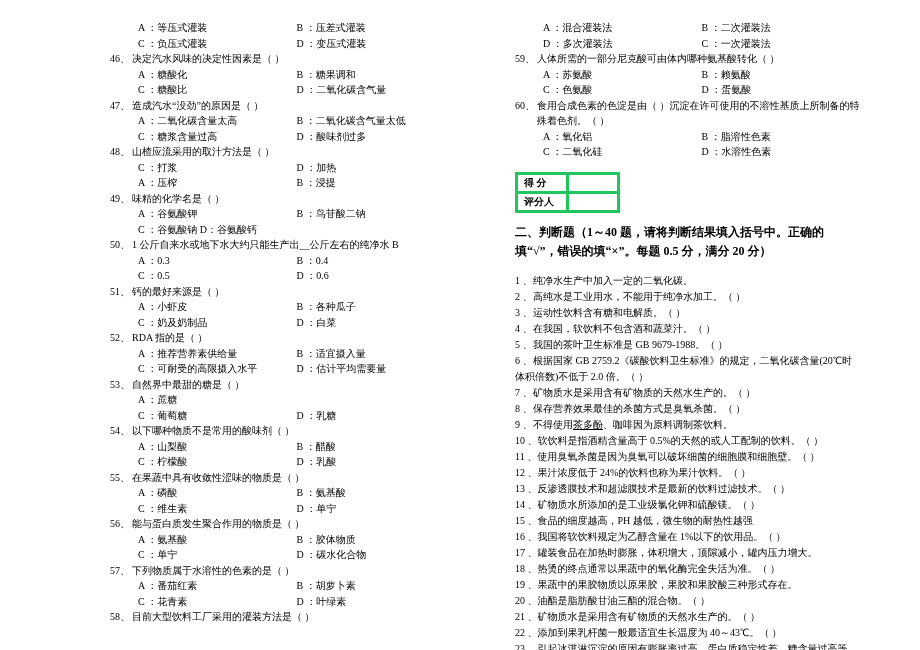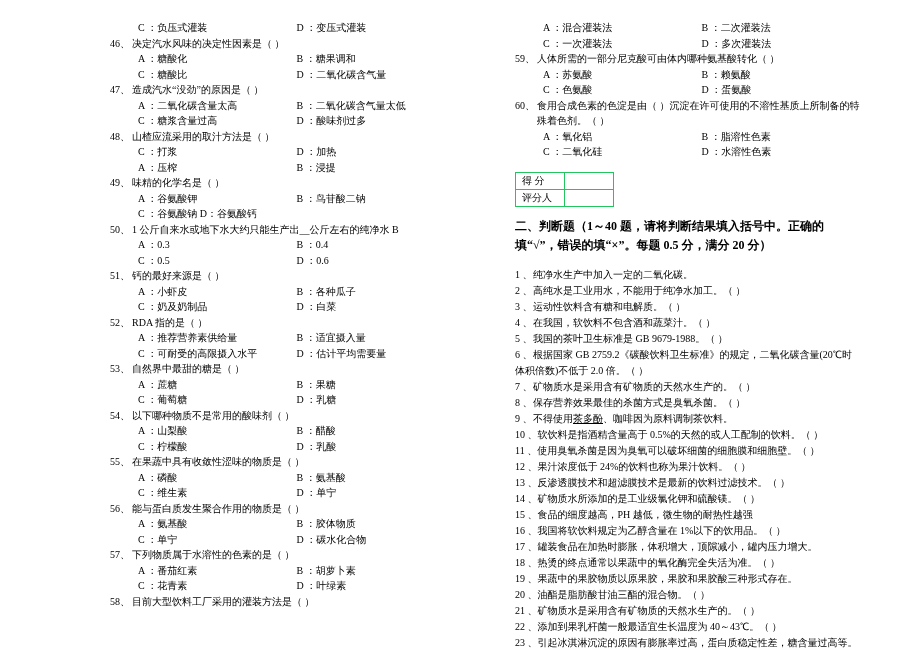"A ：等压式灌装" div.opt-row { html: none -> <div> <div>A ：等压式灌装</div> <div>B ：压差式灌装</div> </div> }
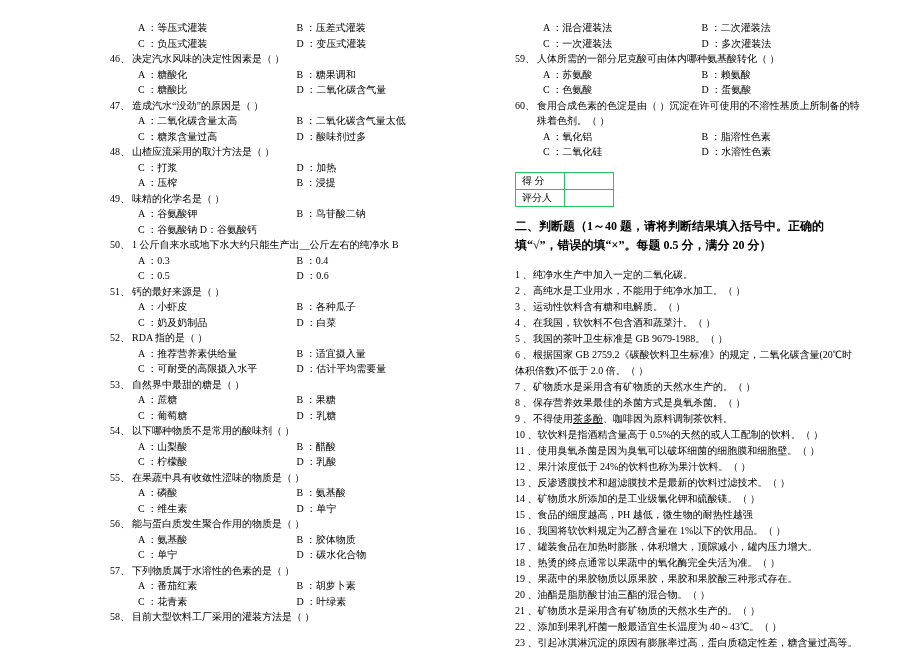"C ：一次灌装法" div.opt { order: before "D ：多次灌装法" -> after "D ：多次灌装法" }
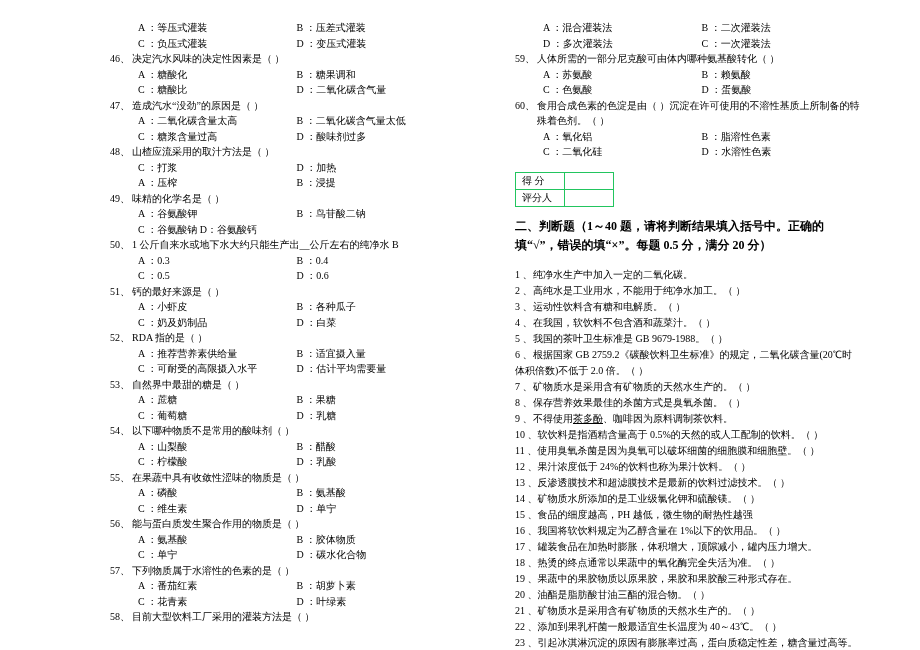"得 分" .score-table td { border: 1px solid #22c55e -> 3px solid #22c55e; font-weight: none -> bold }
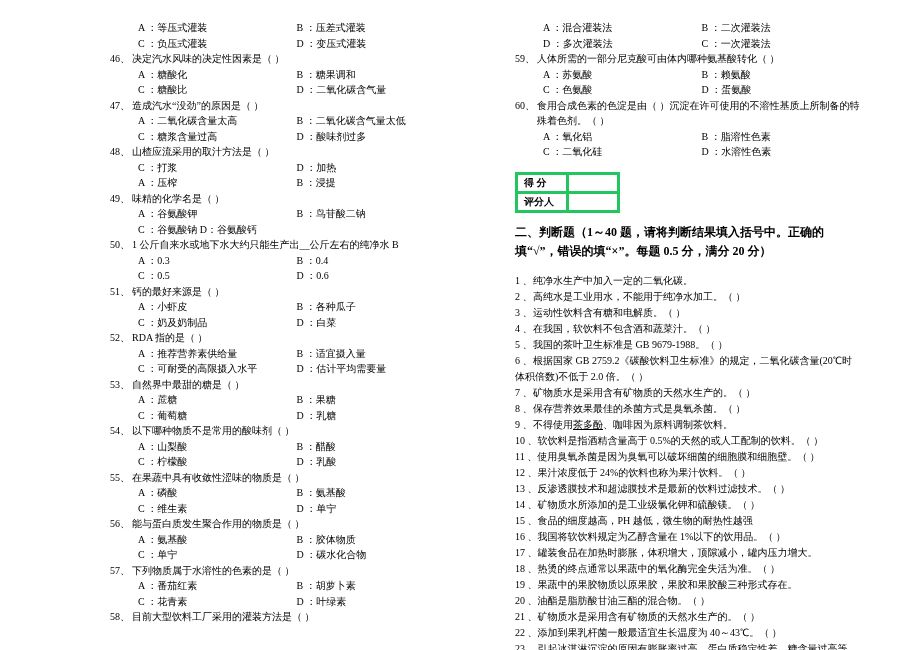"B ：果糖" div.opt { html: <div>B ：果糖</div> -> none }
